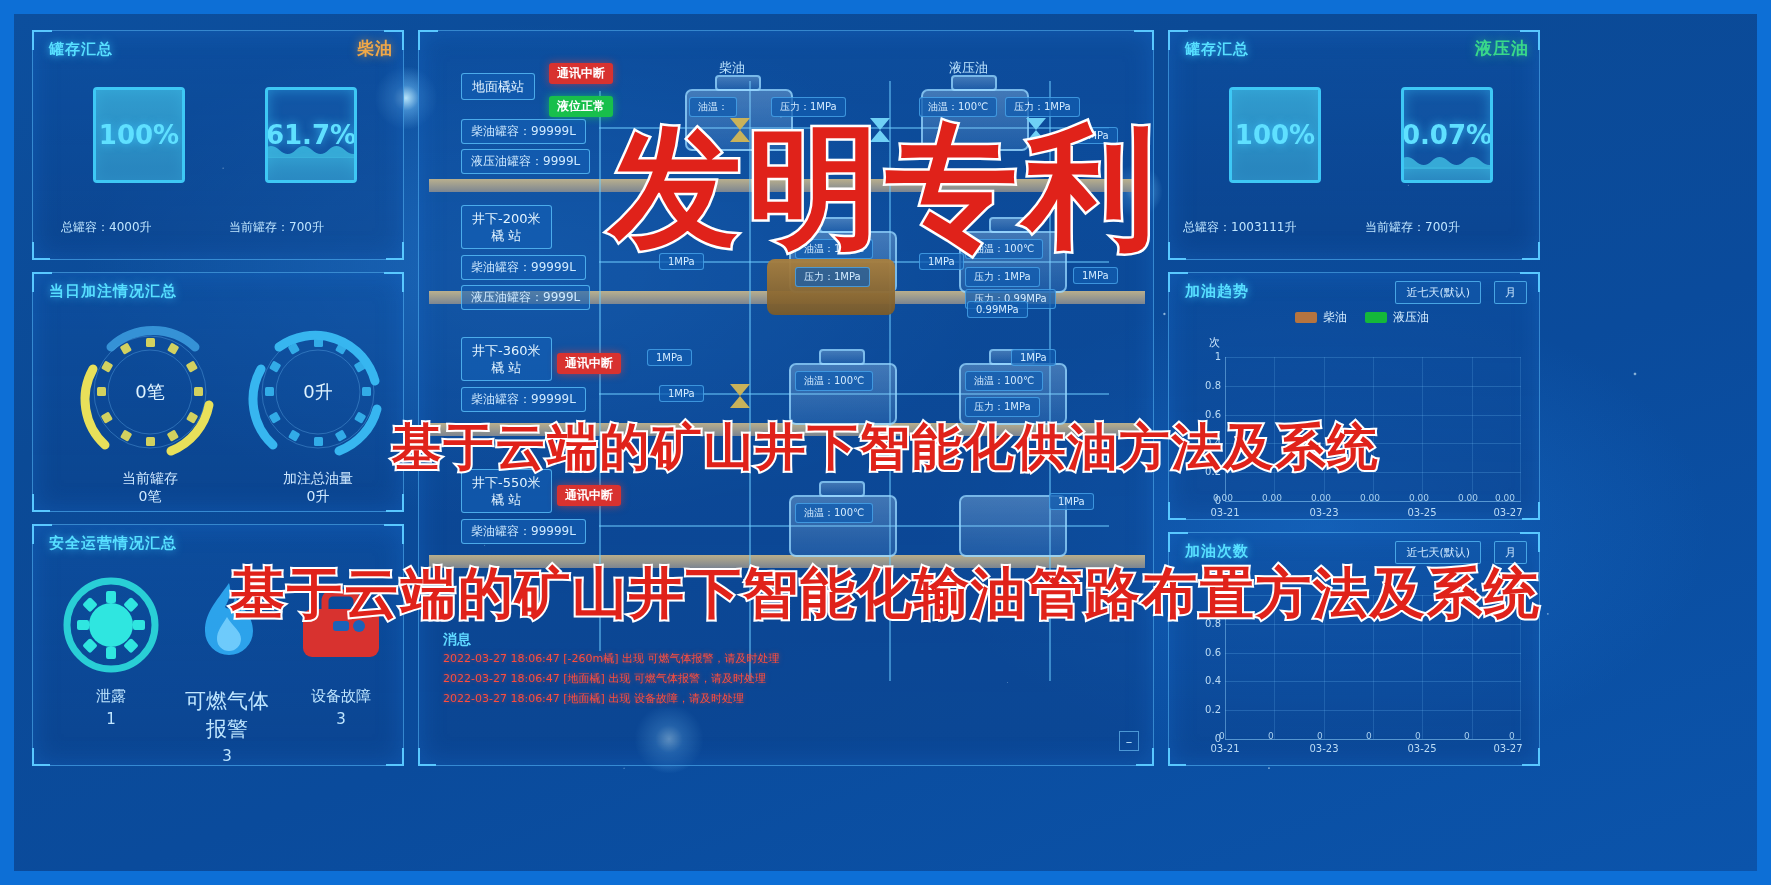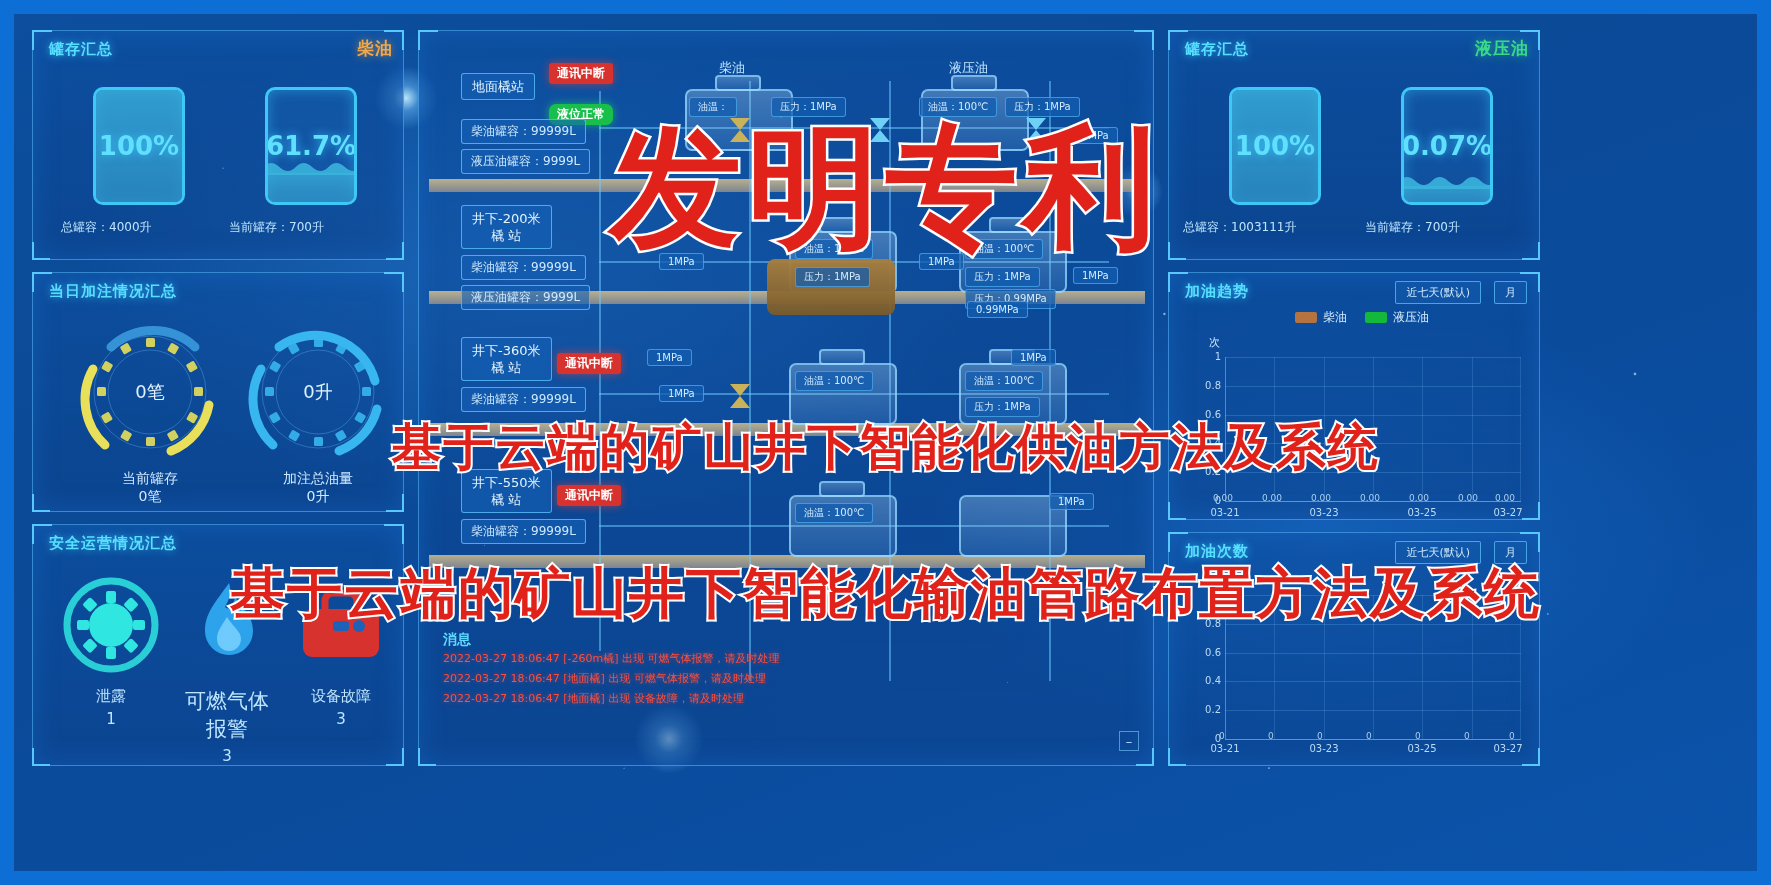"液位正常" div.badge { border-radius: 7px -> none; top: 73px -> 65px }
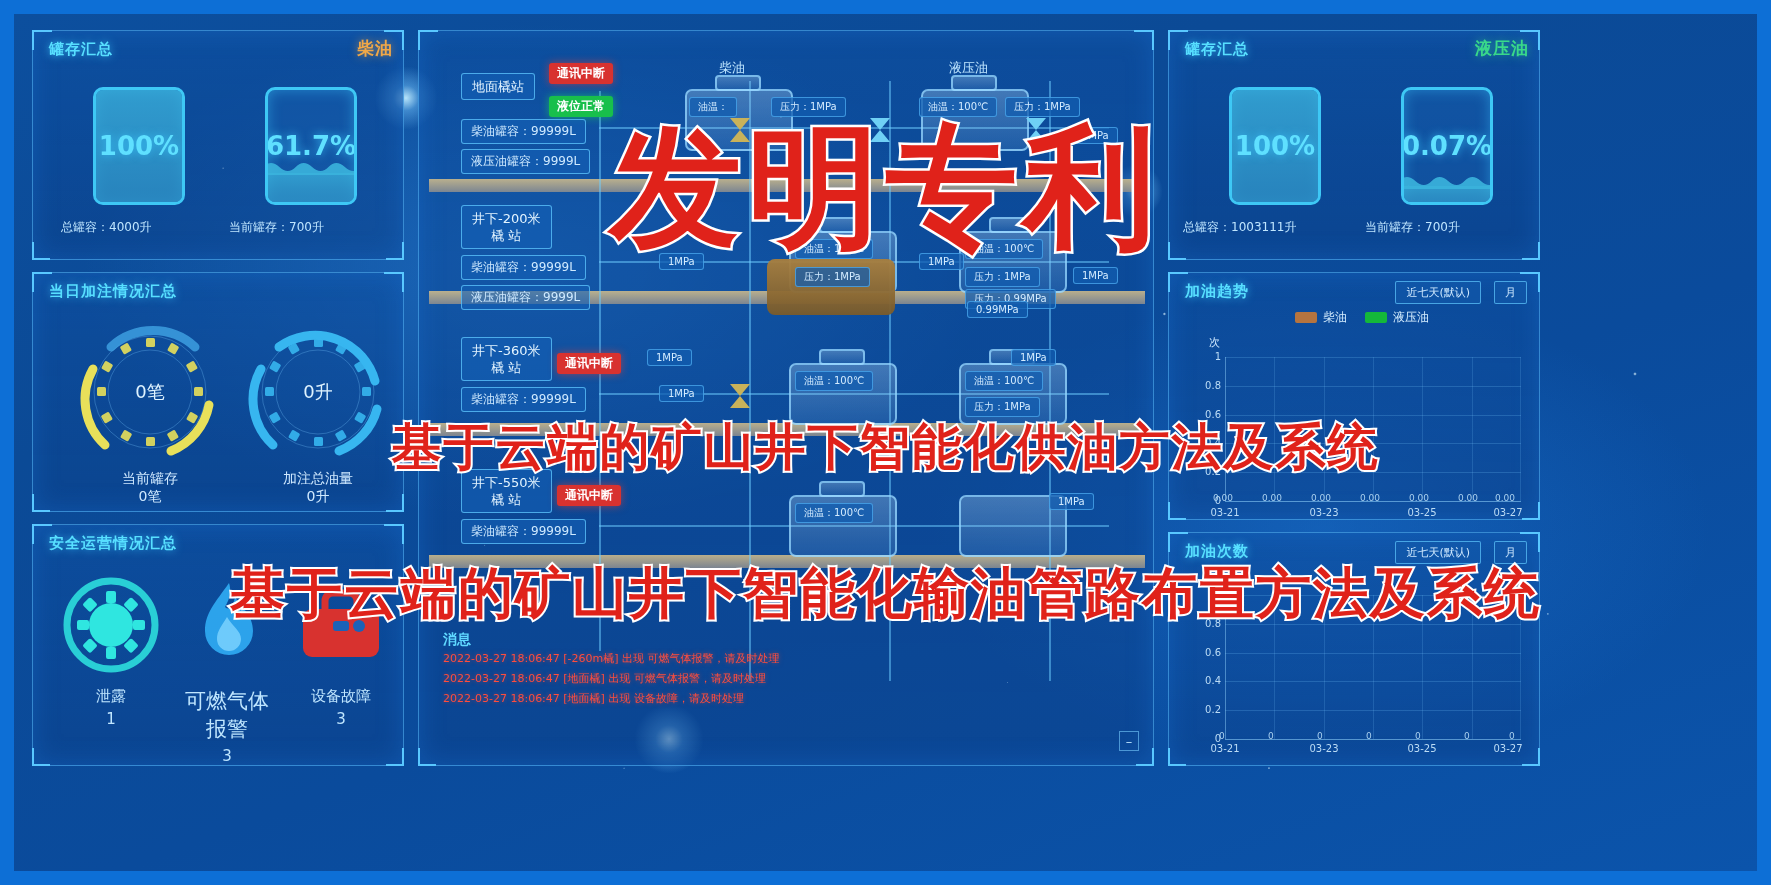"100%" .tank { border-radius: 10px -> 4px; height: 118px -> 96px }
